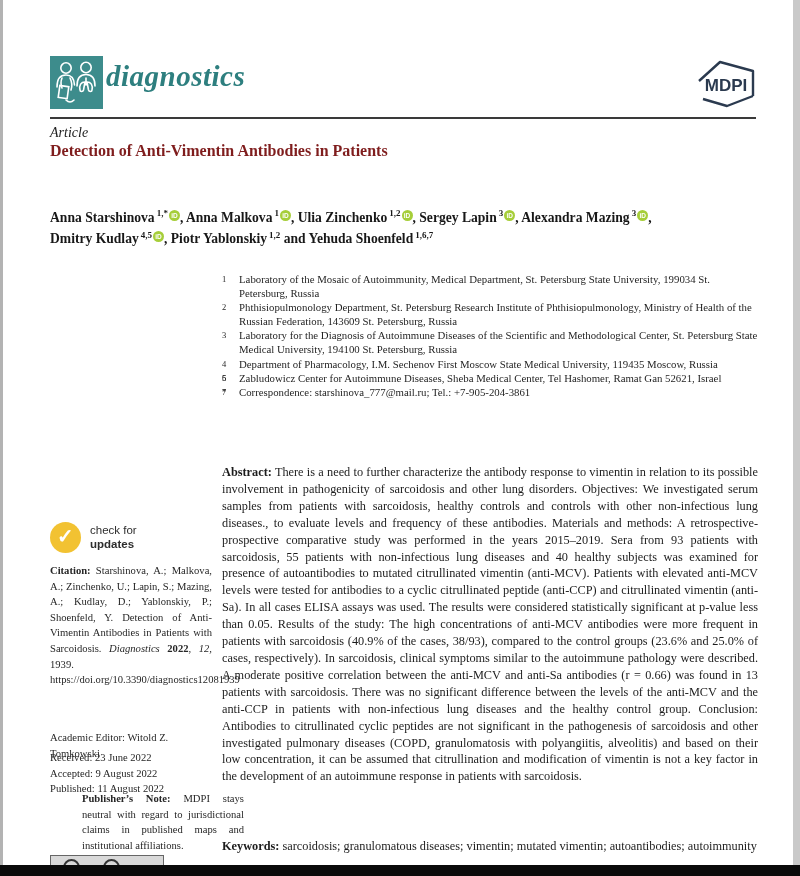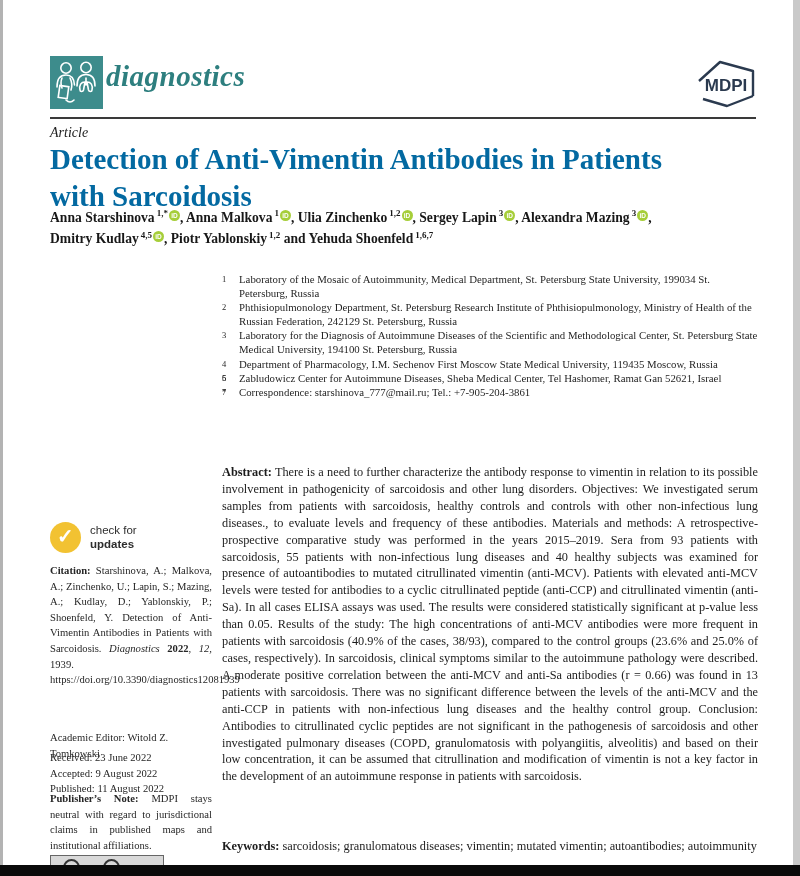"Detection of Anti-Vimentin Antibodies in" .paper-title { color: #0369a1 -> #7f1d1d; font-size: 29px -> 16px }
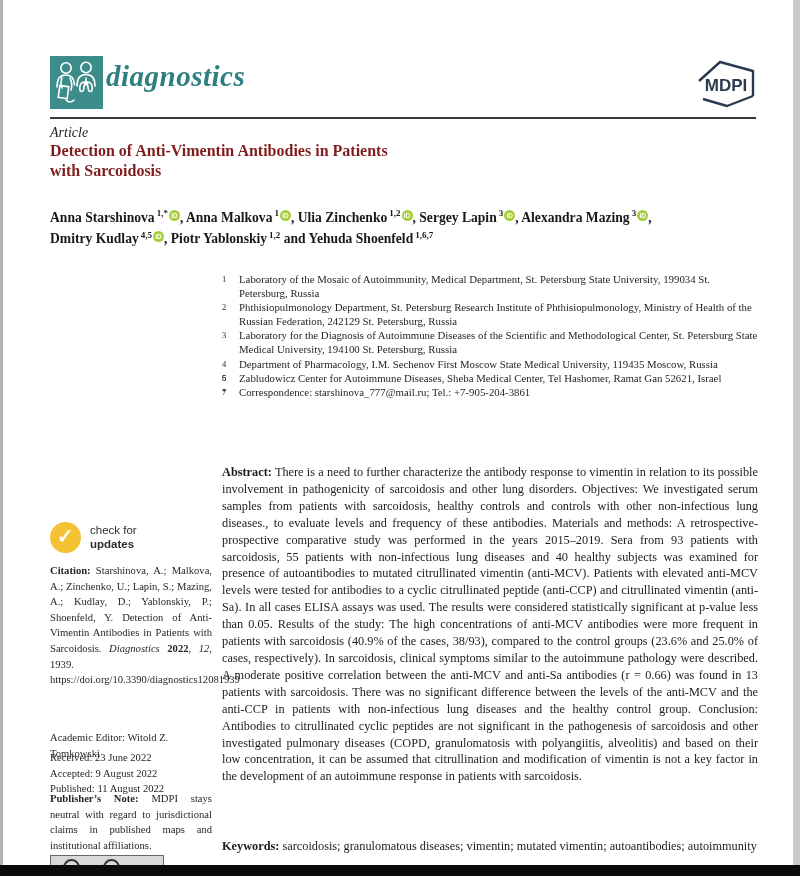"with Sarcoidosis" span { html: <span>with Sarcoidosis</span> -> none }
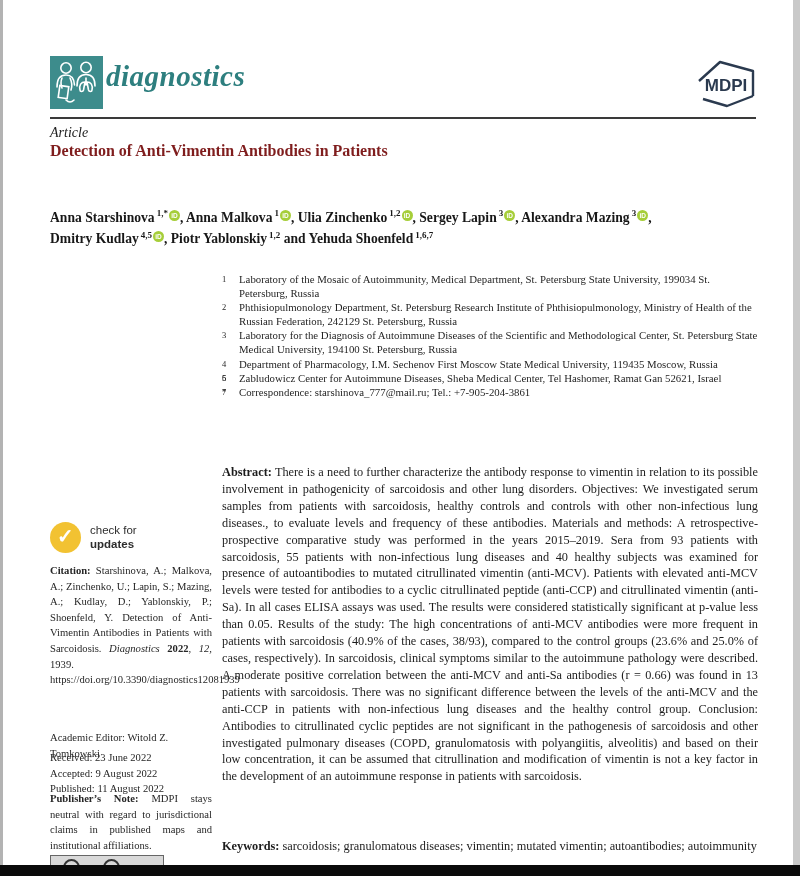"Phthisiopulmonology Department, St." span { text: 242129 -> 143609 }
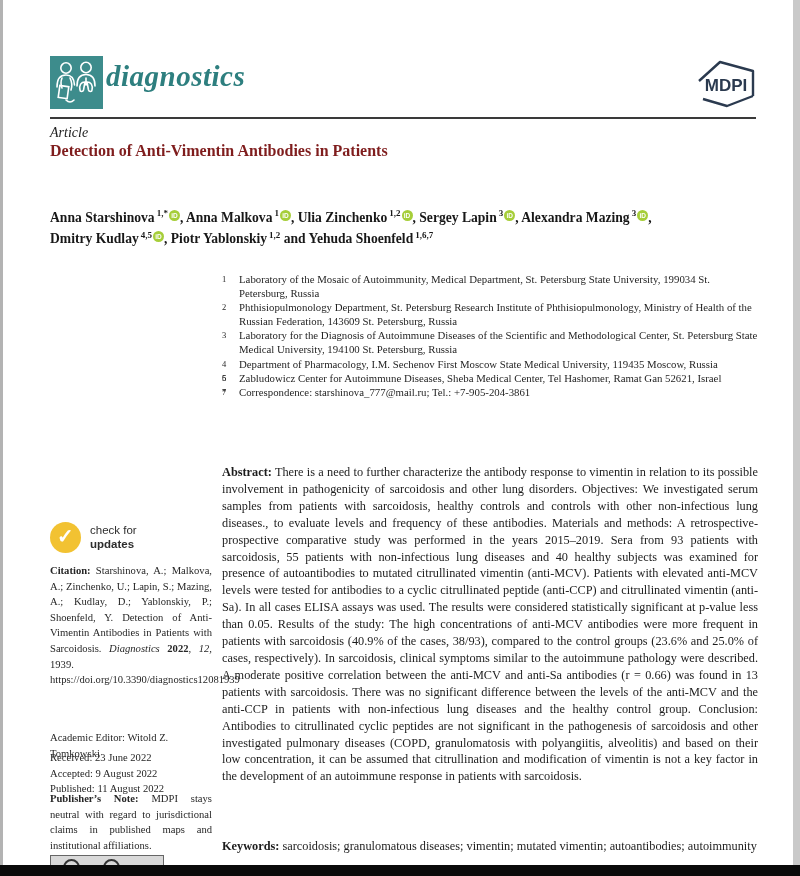"Publisher’s Note: MDPI stays neutral" .sb-note { margin-left: none -> 32px }
